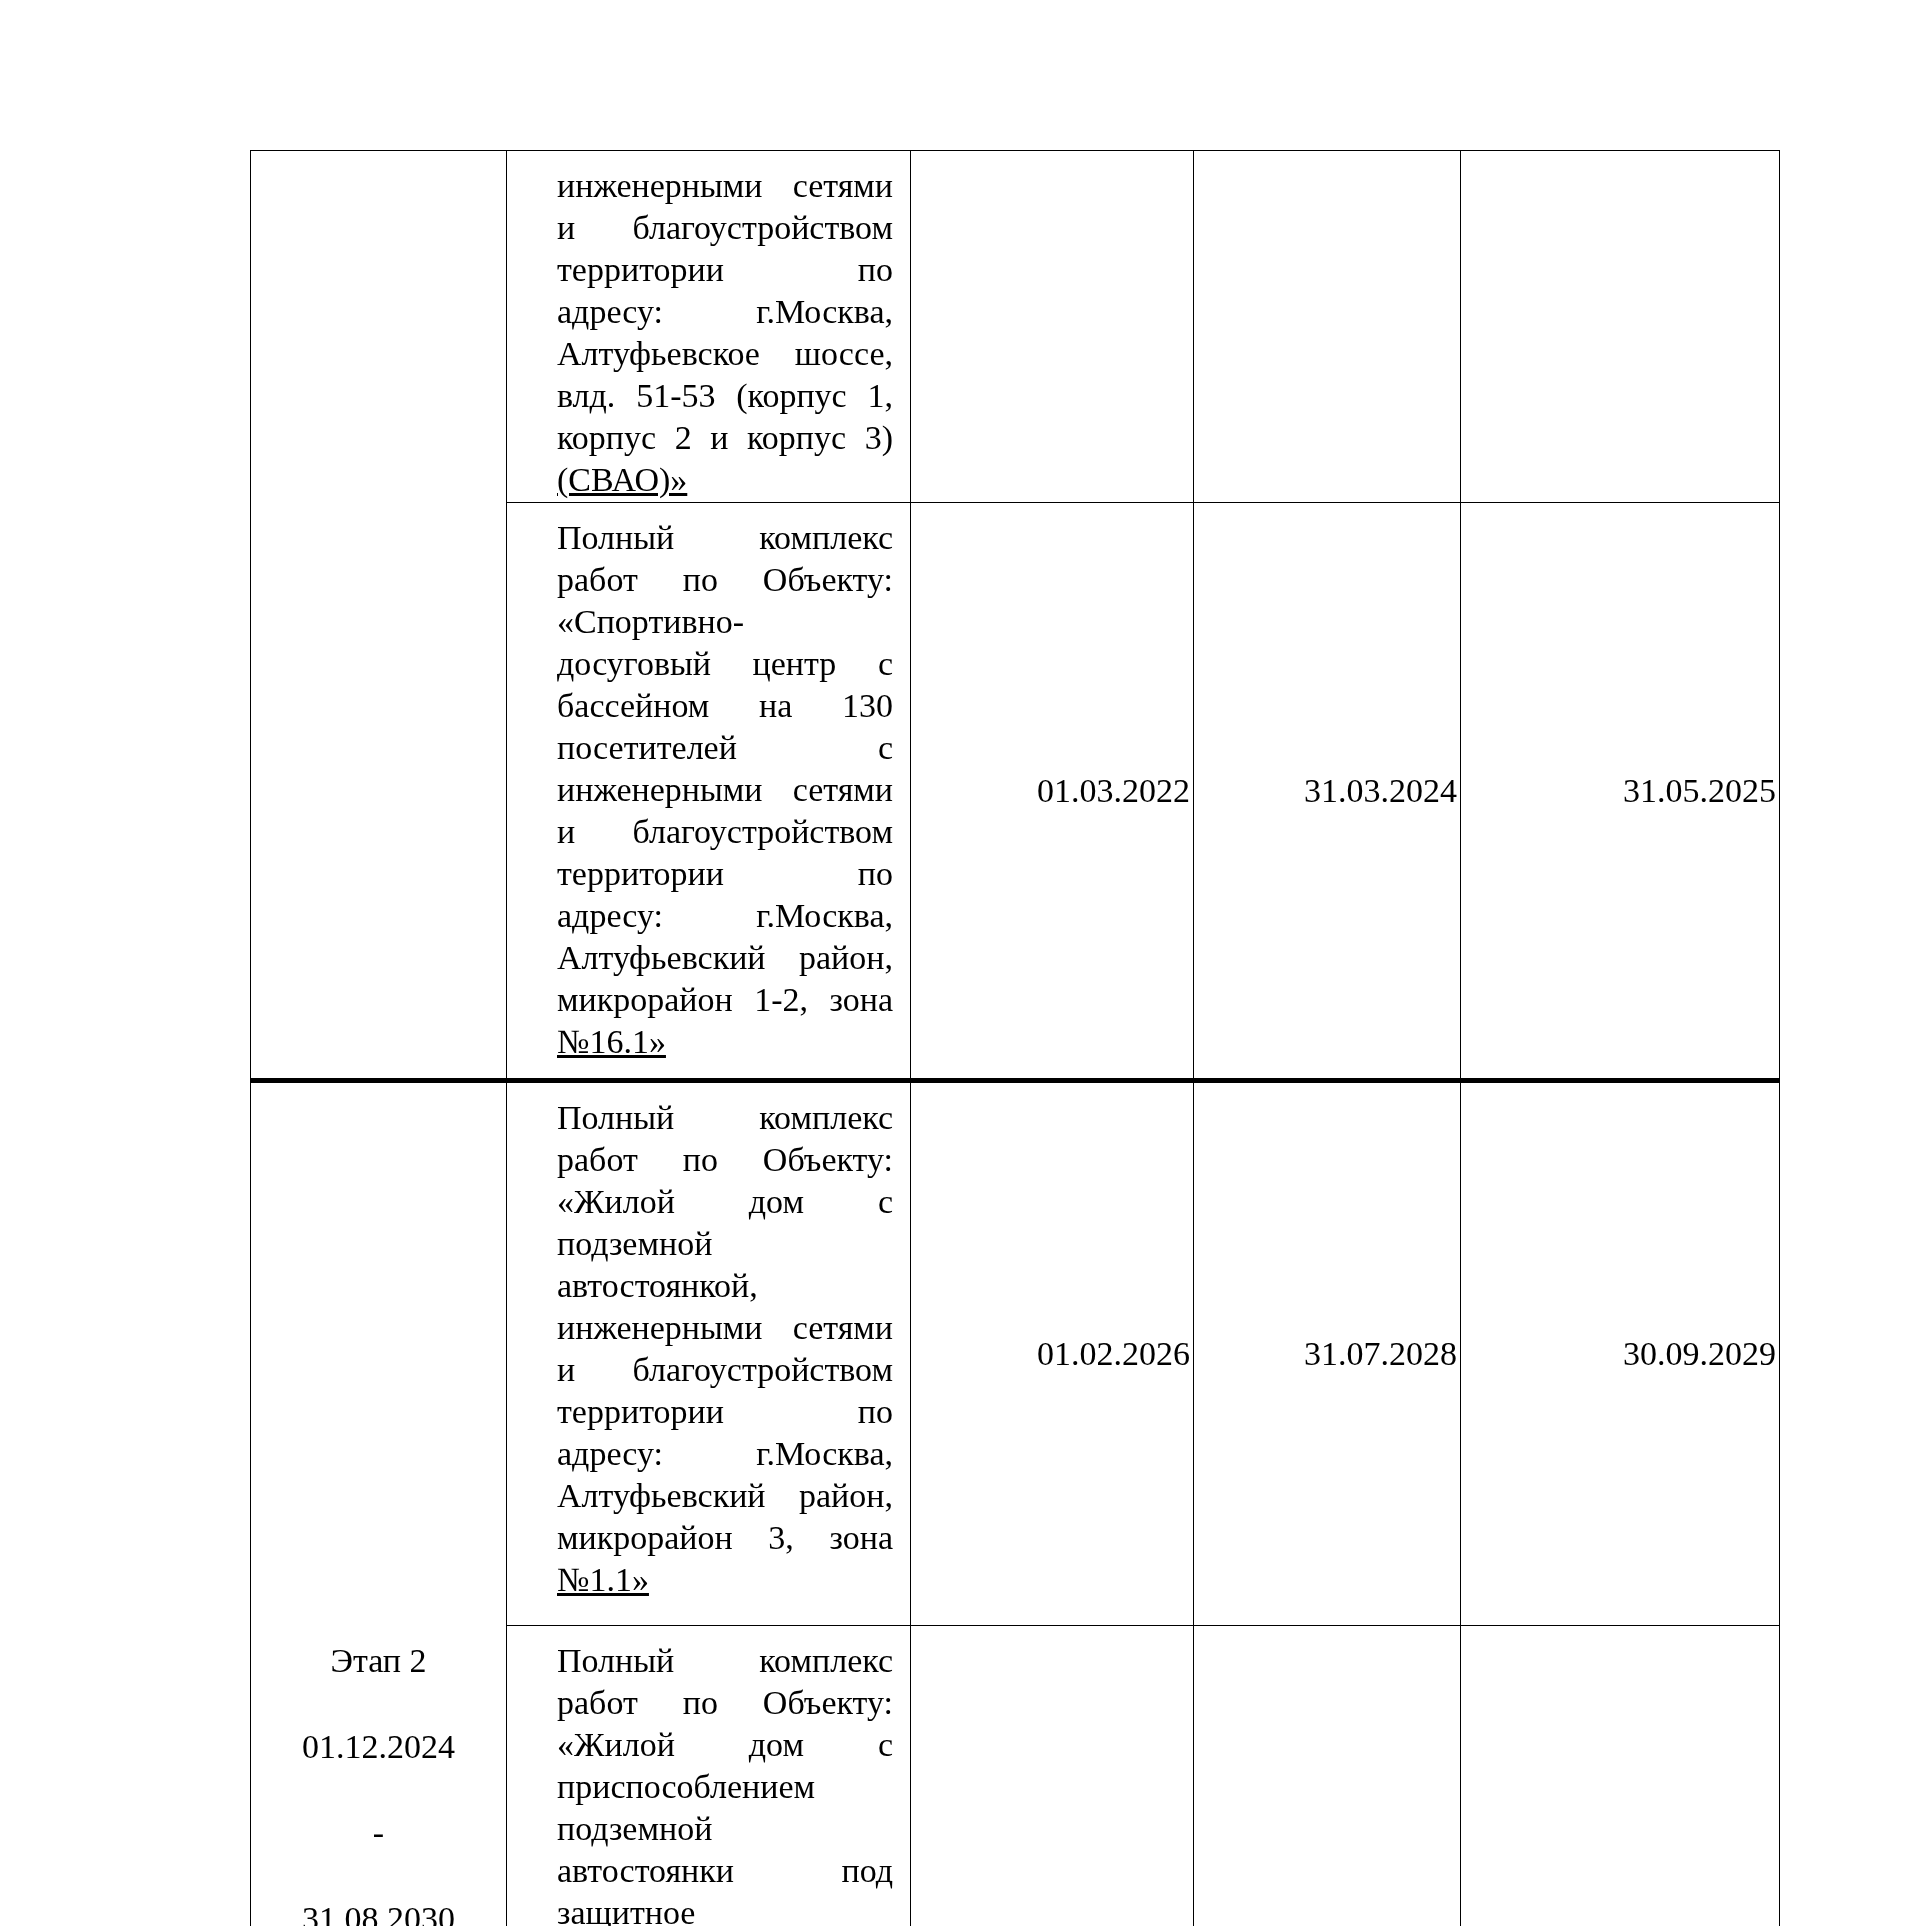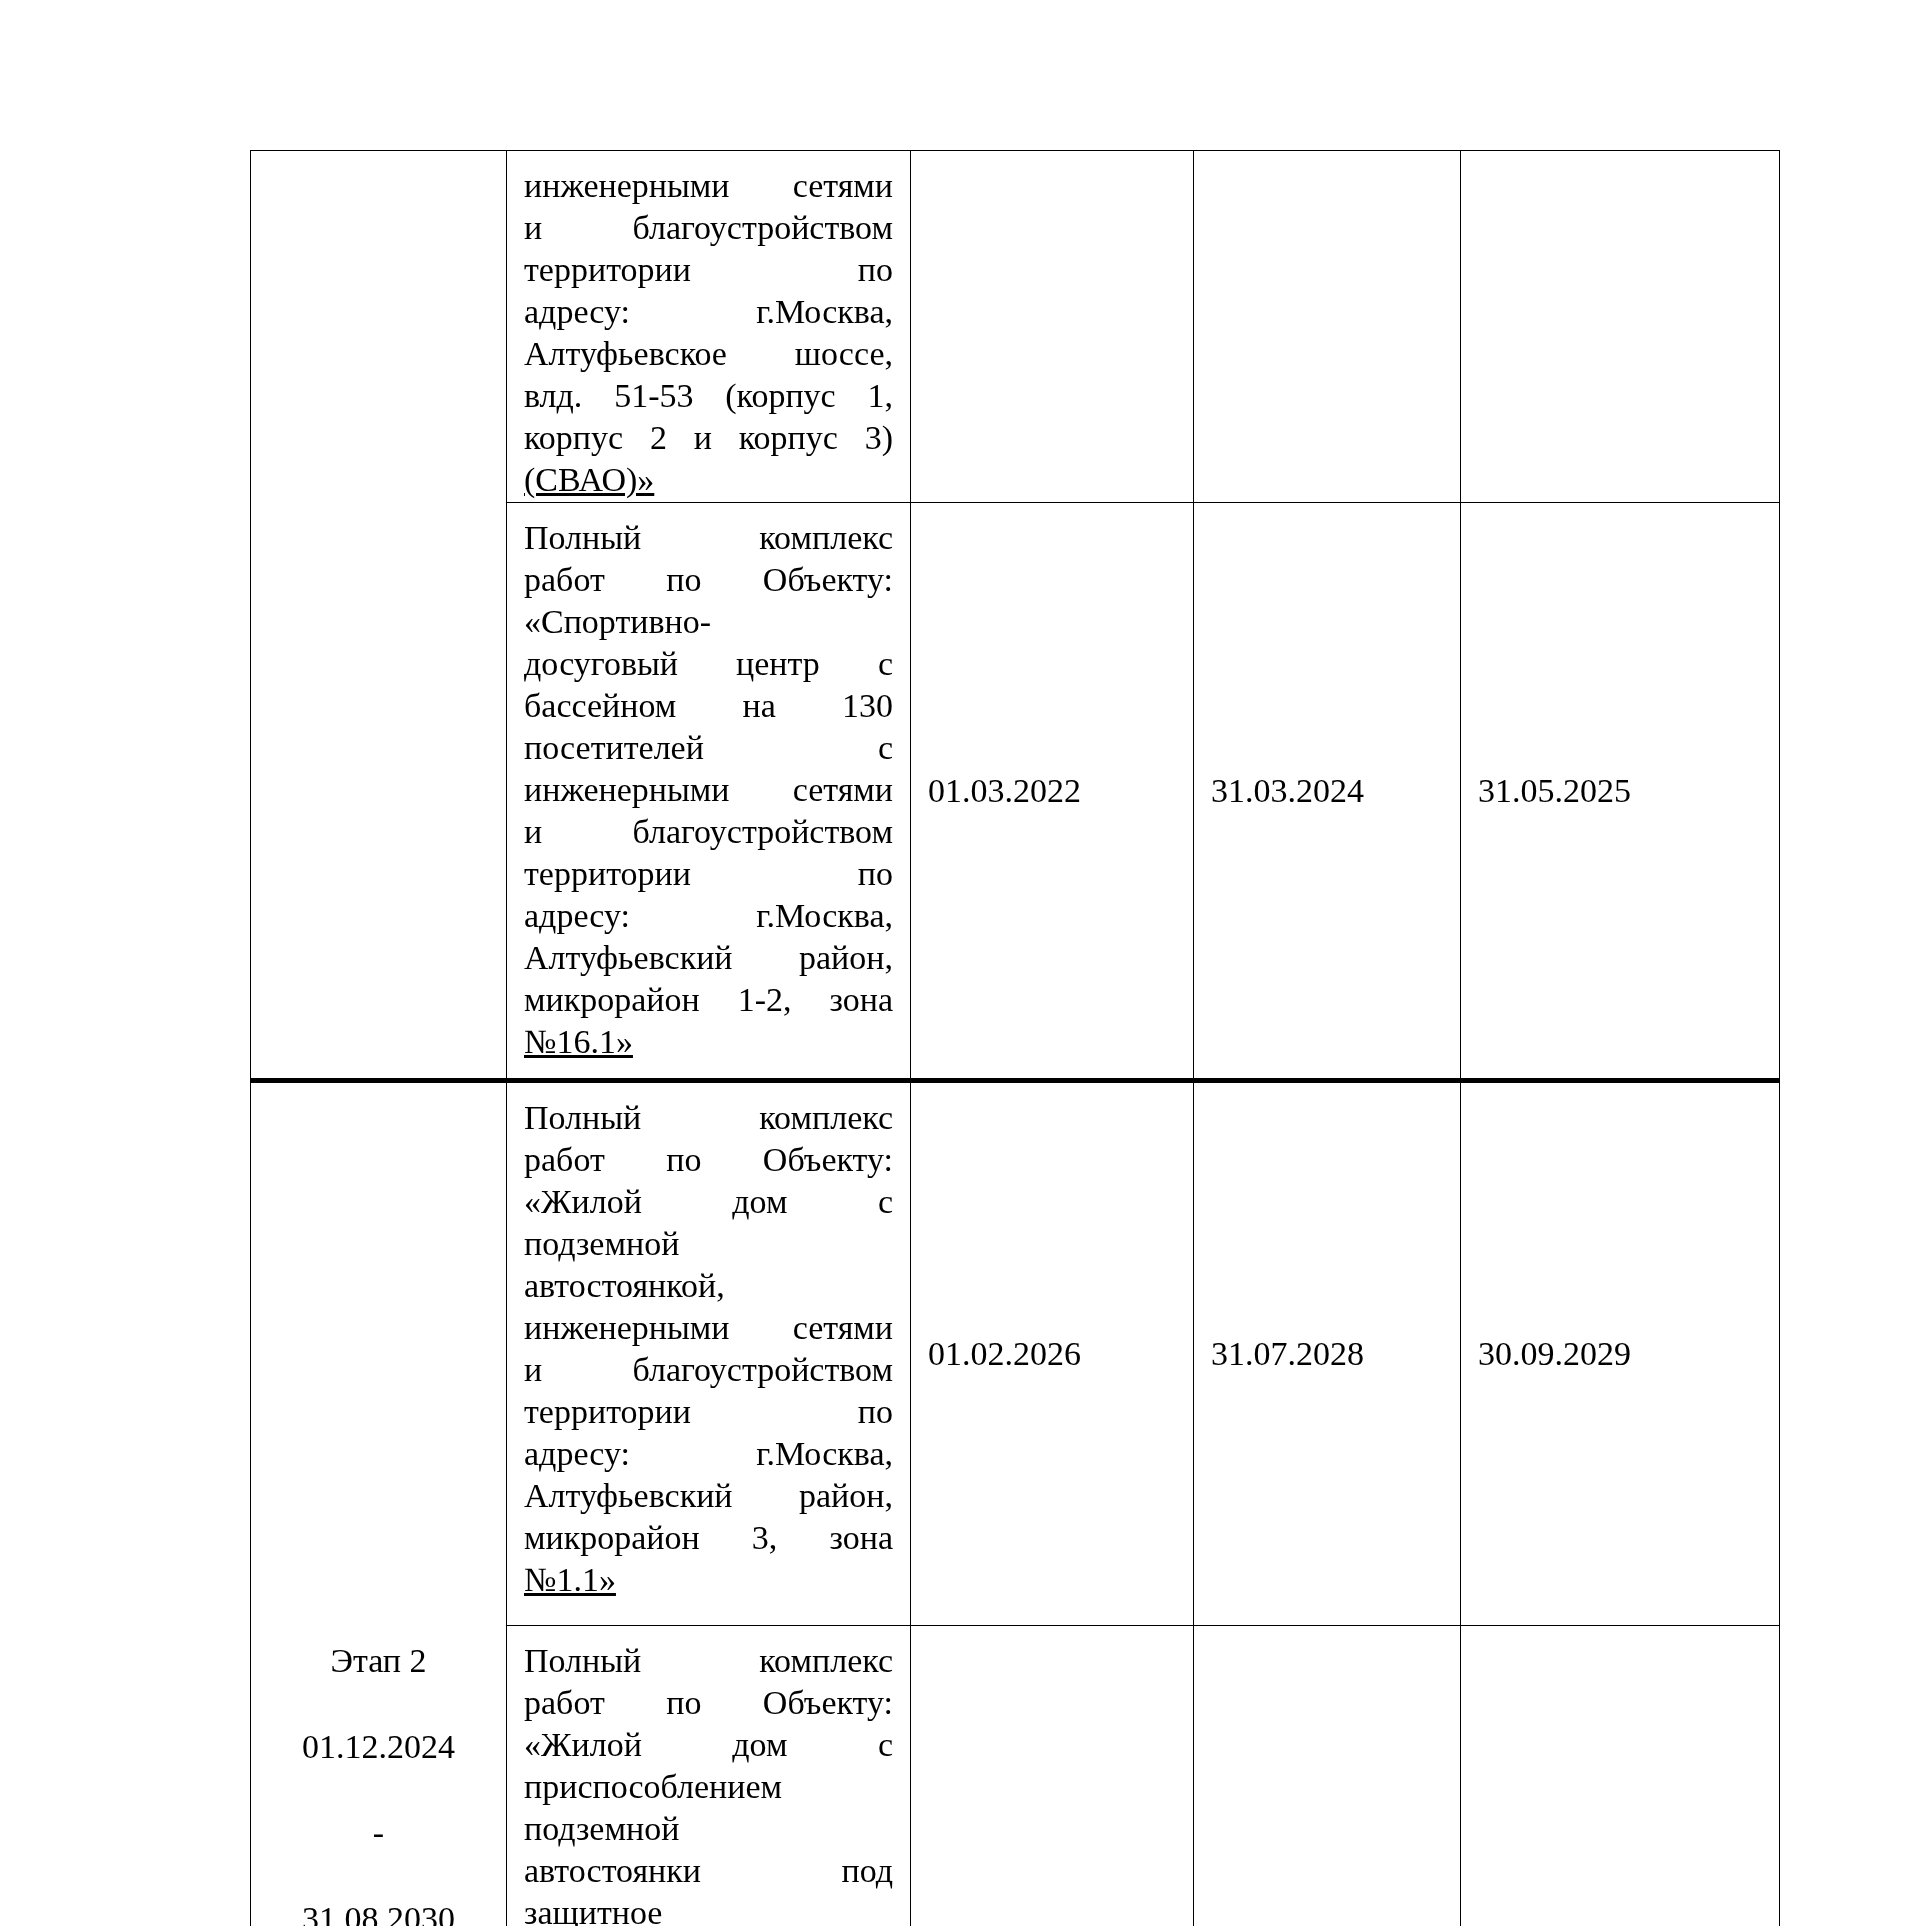"инженерными сетями" td.desc .line { margin-left: none -> 33px }
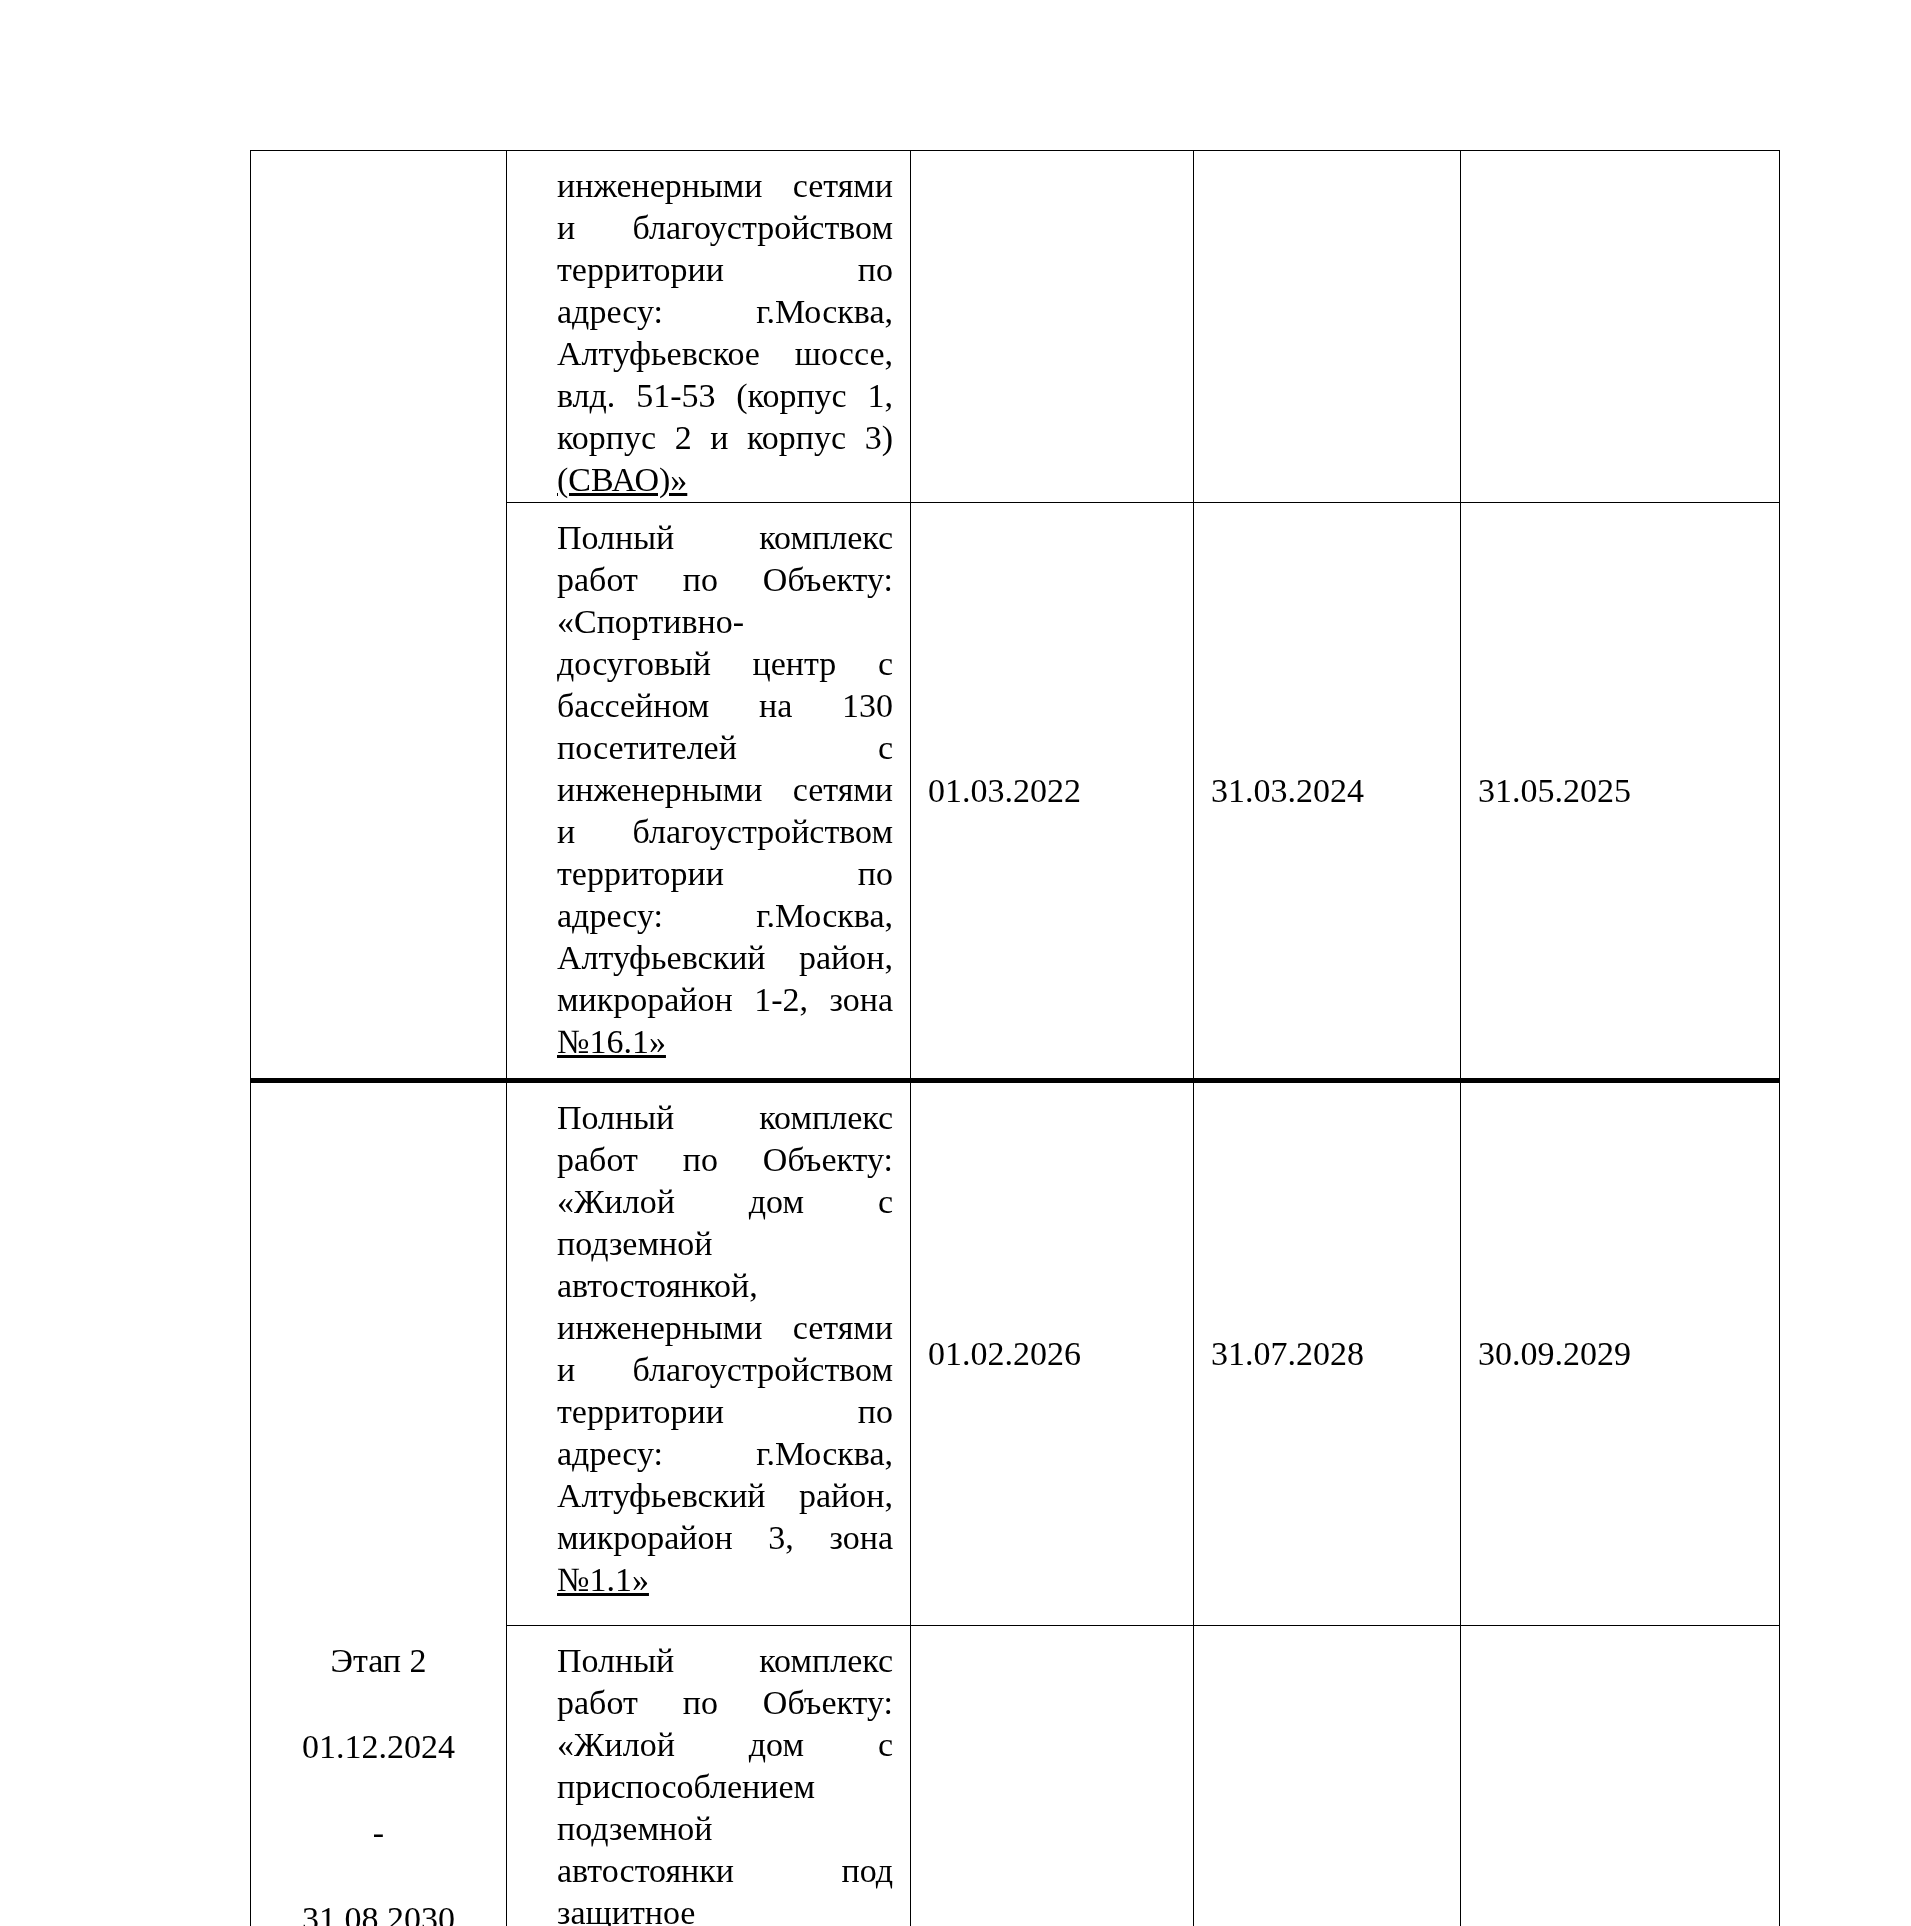"01.03.2022" td.date { padding: 17px -> 3px; text-align: left -> right }
